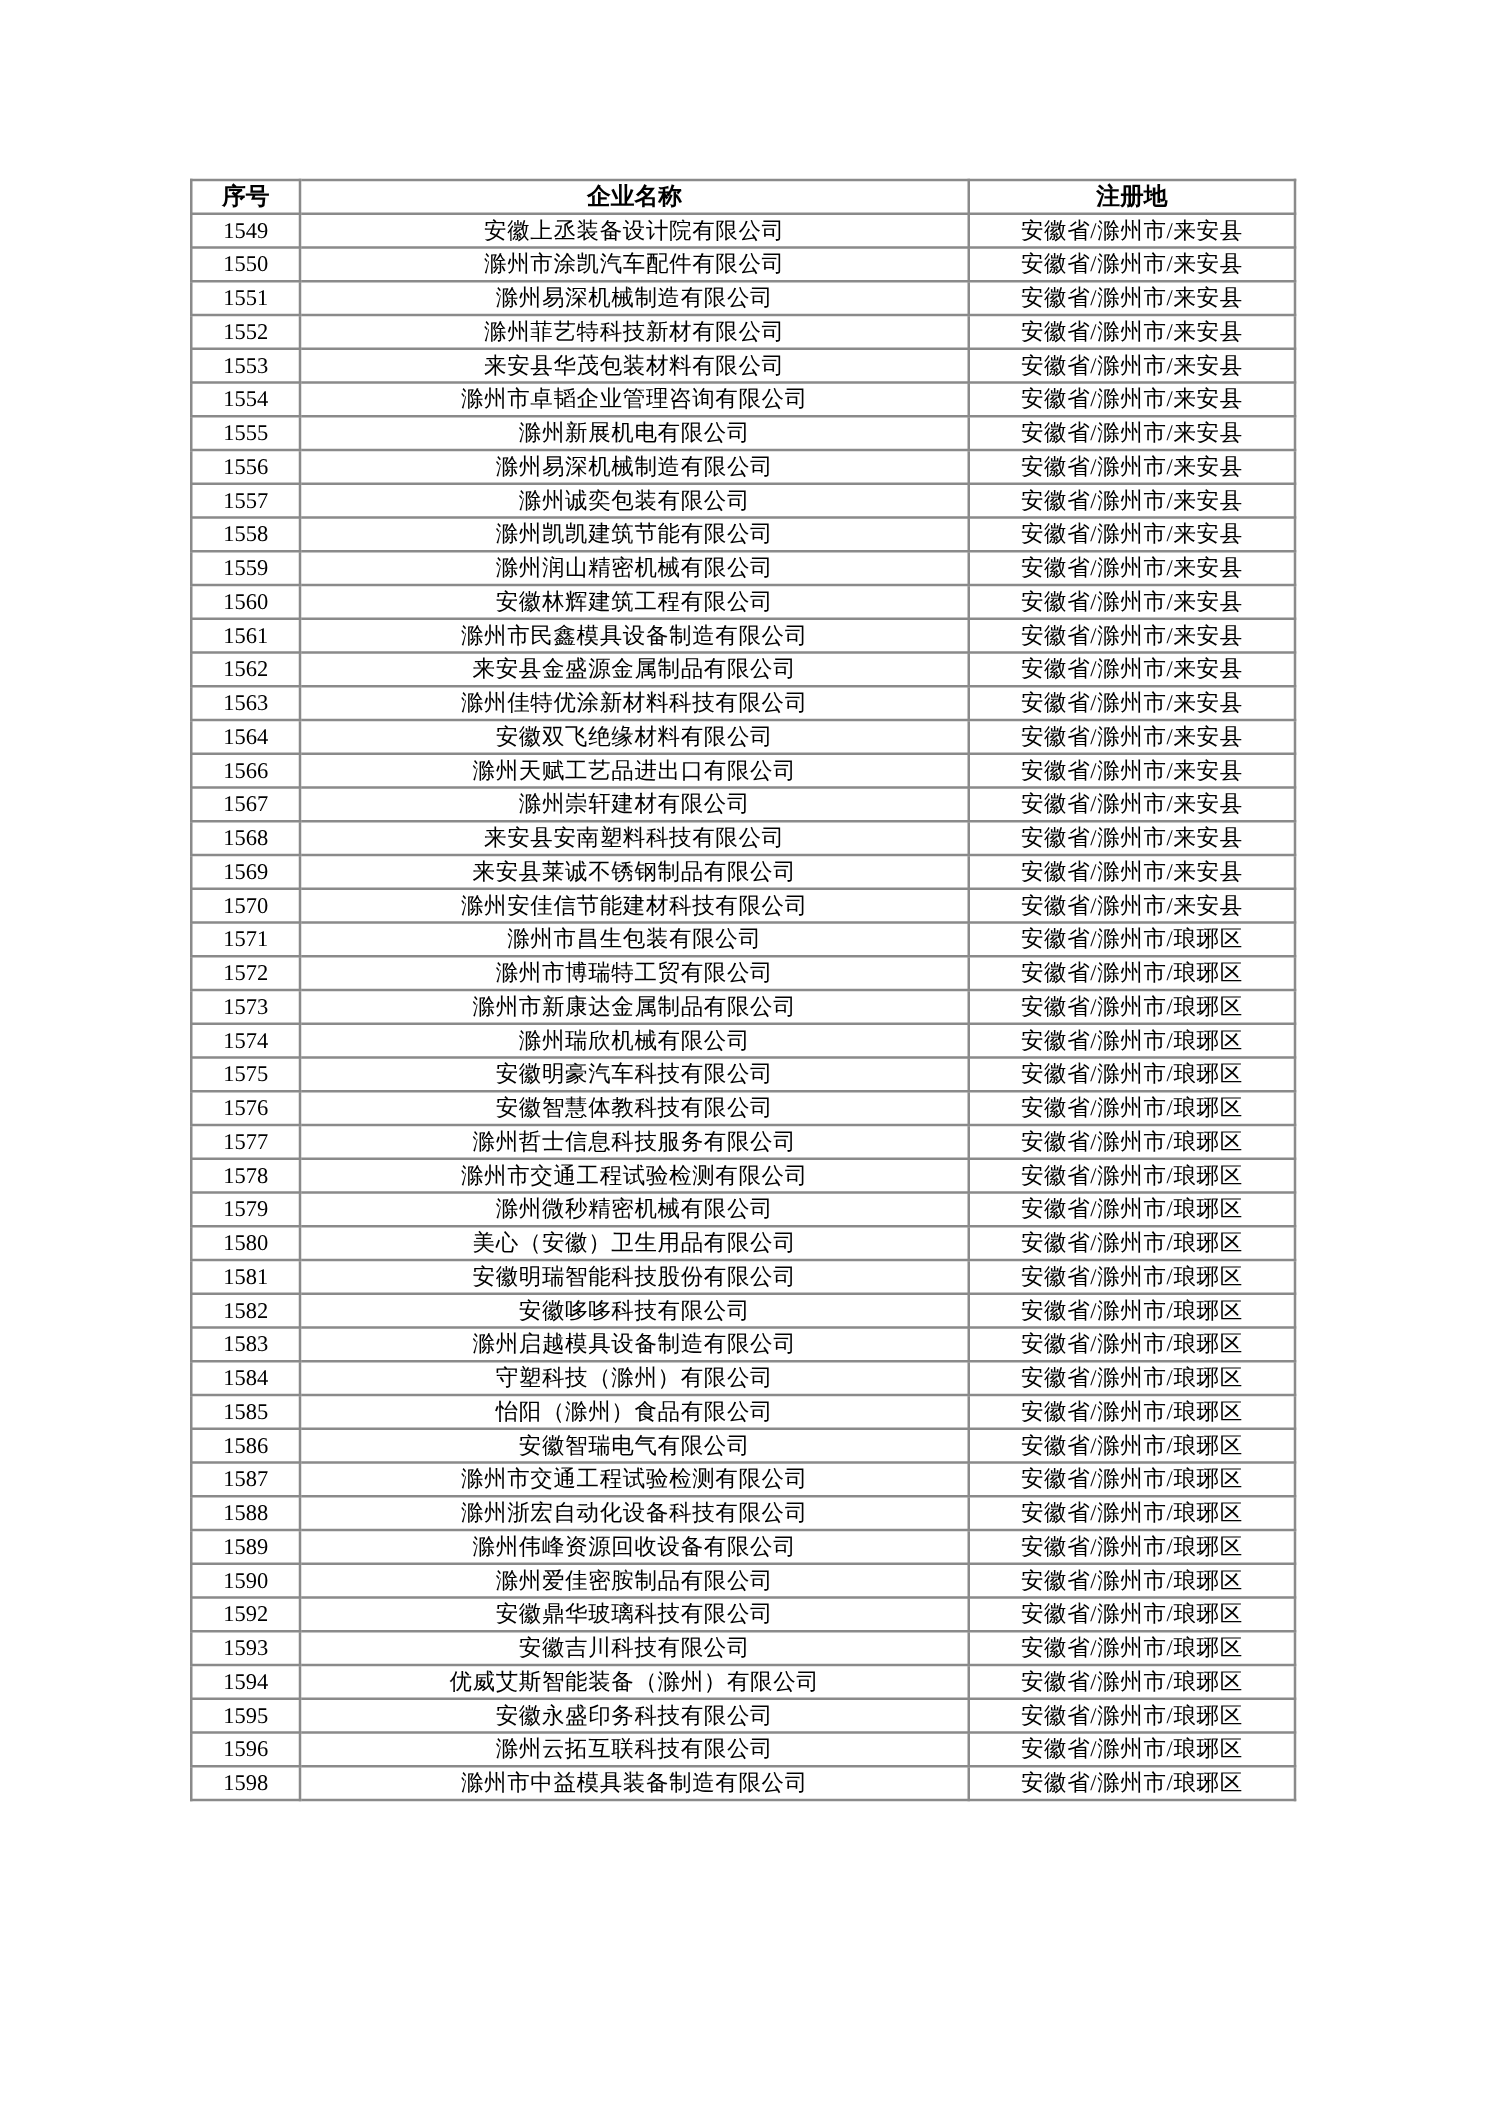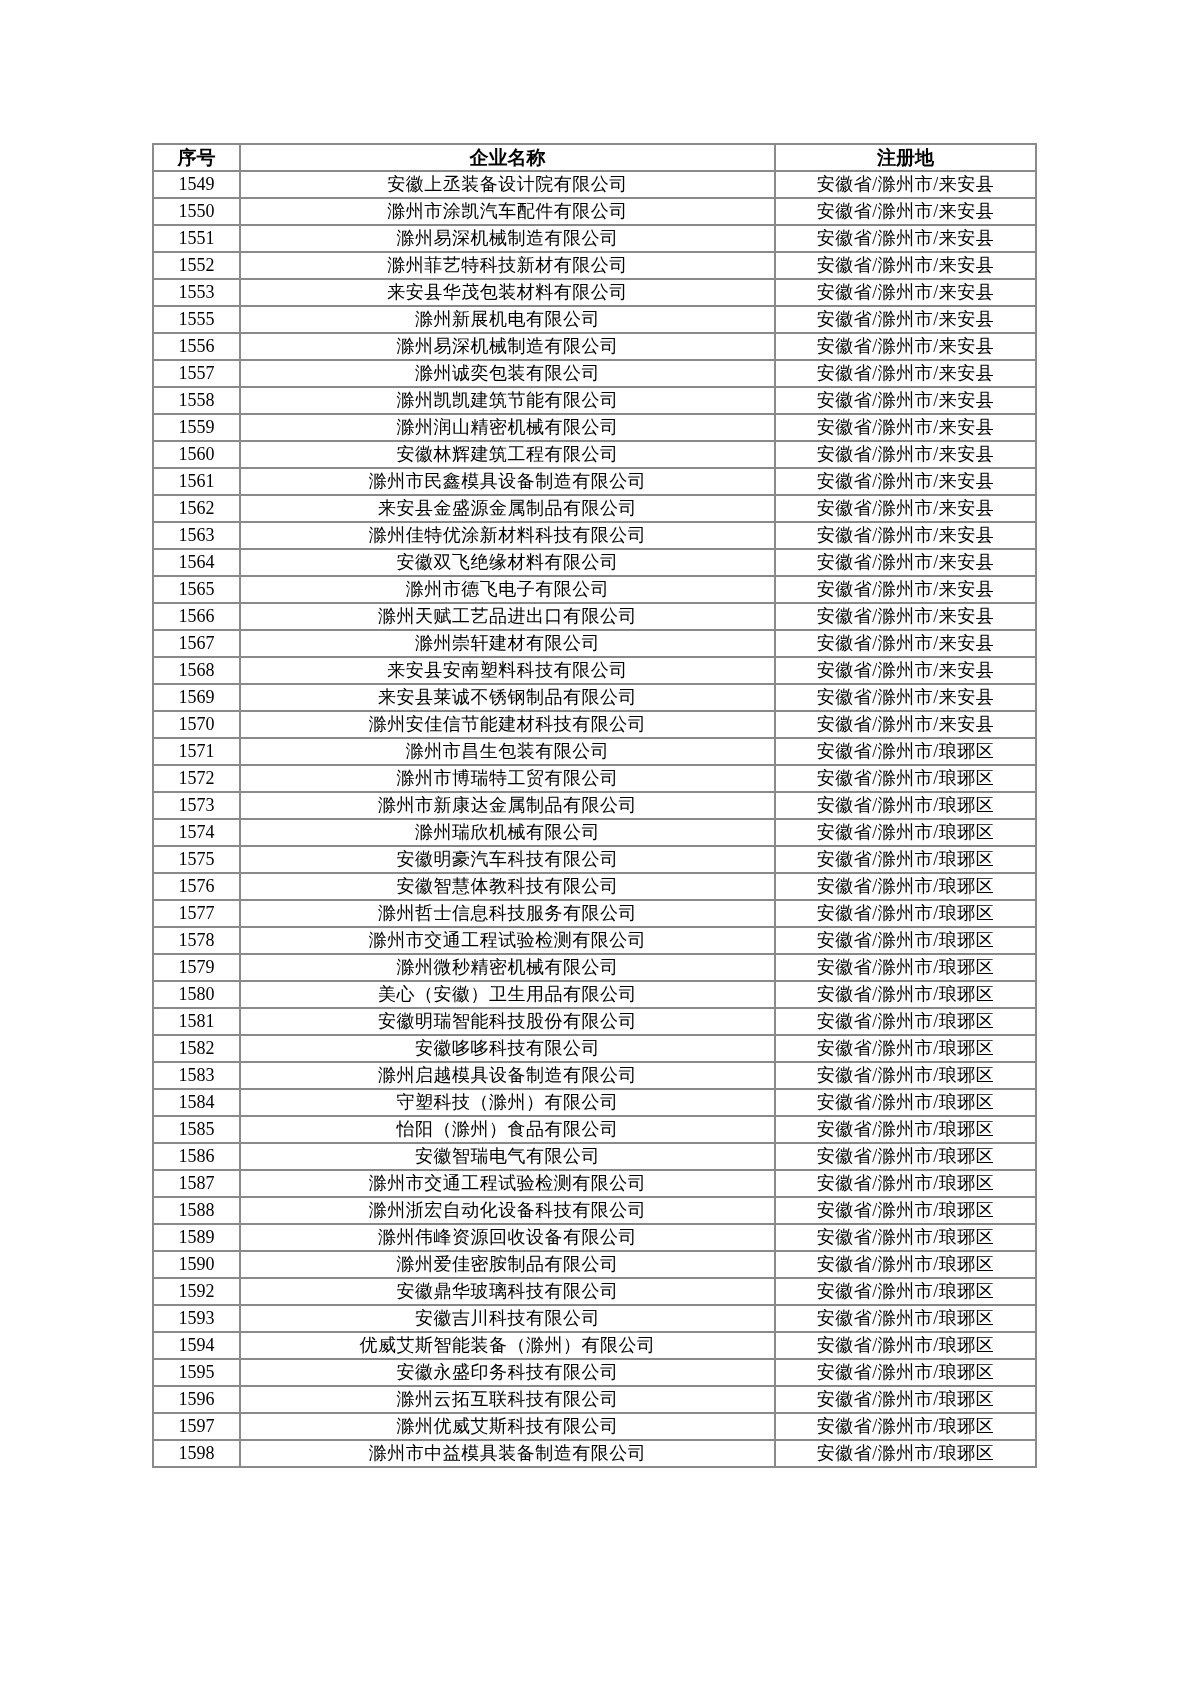"1554" tr { html: none -> <tr> <td>1554</td> <td>滁州市卓韬企业管理咨询有限公司</td> <td>安徽省/滁州市/来安县</td> </tr> }
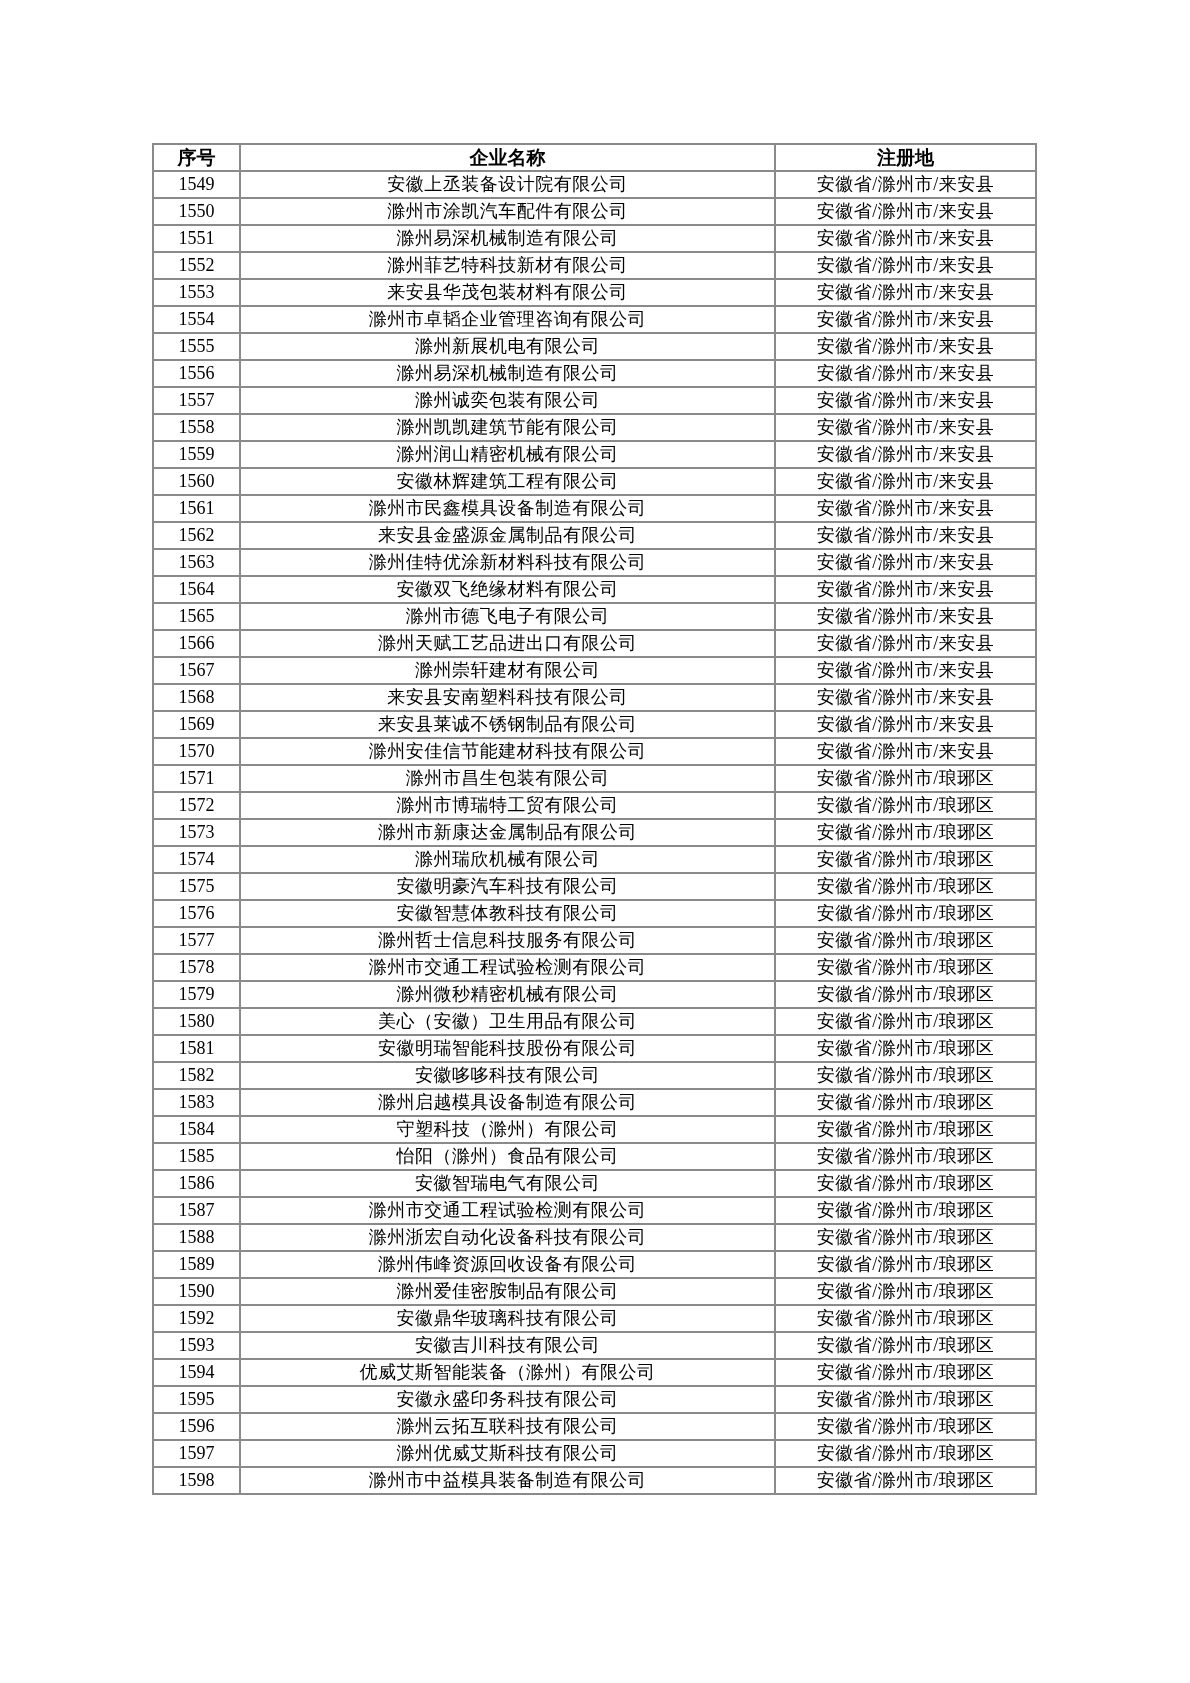"1565" tr { html: <tr> <td>1565</td> <td>滁州市德飞电子有限公司</td> <td>安徽省/滁州市/来安县</td> </tr> -> none }
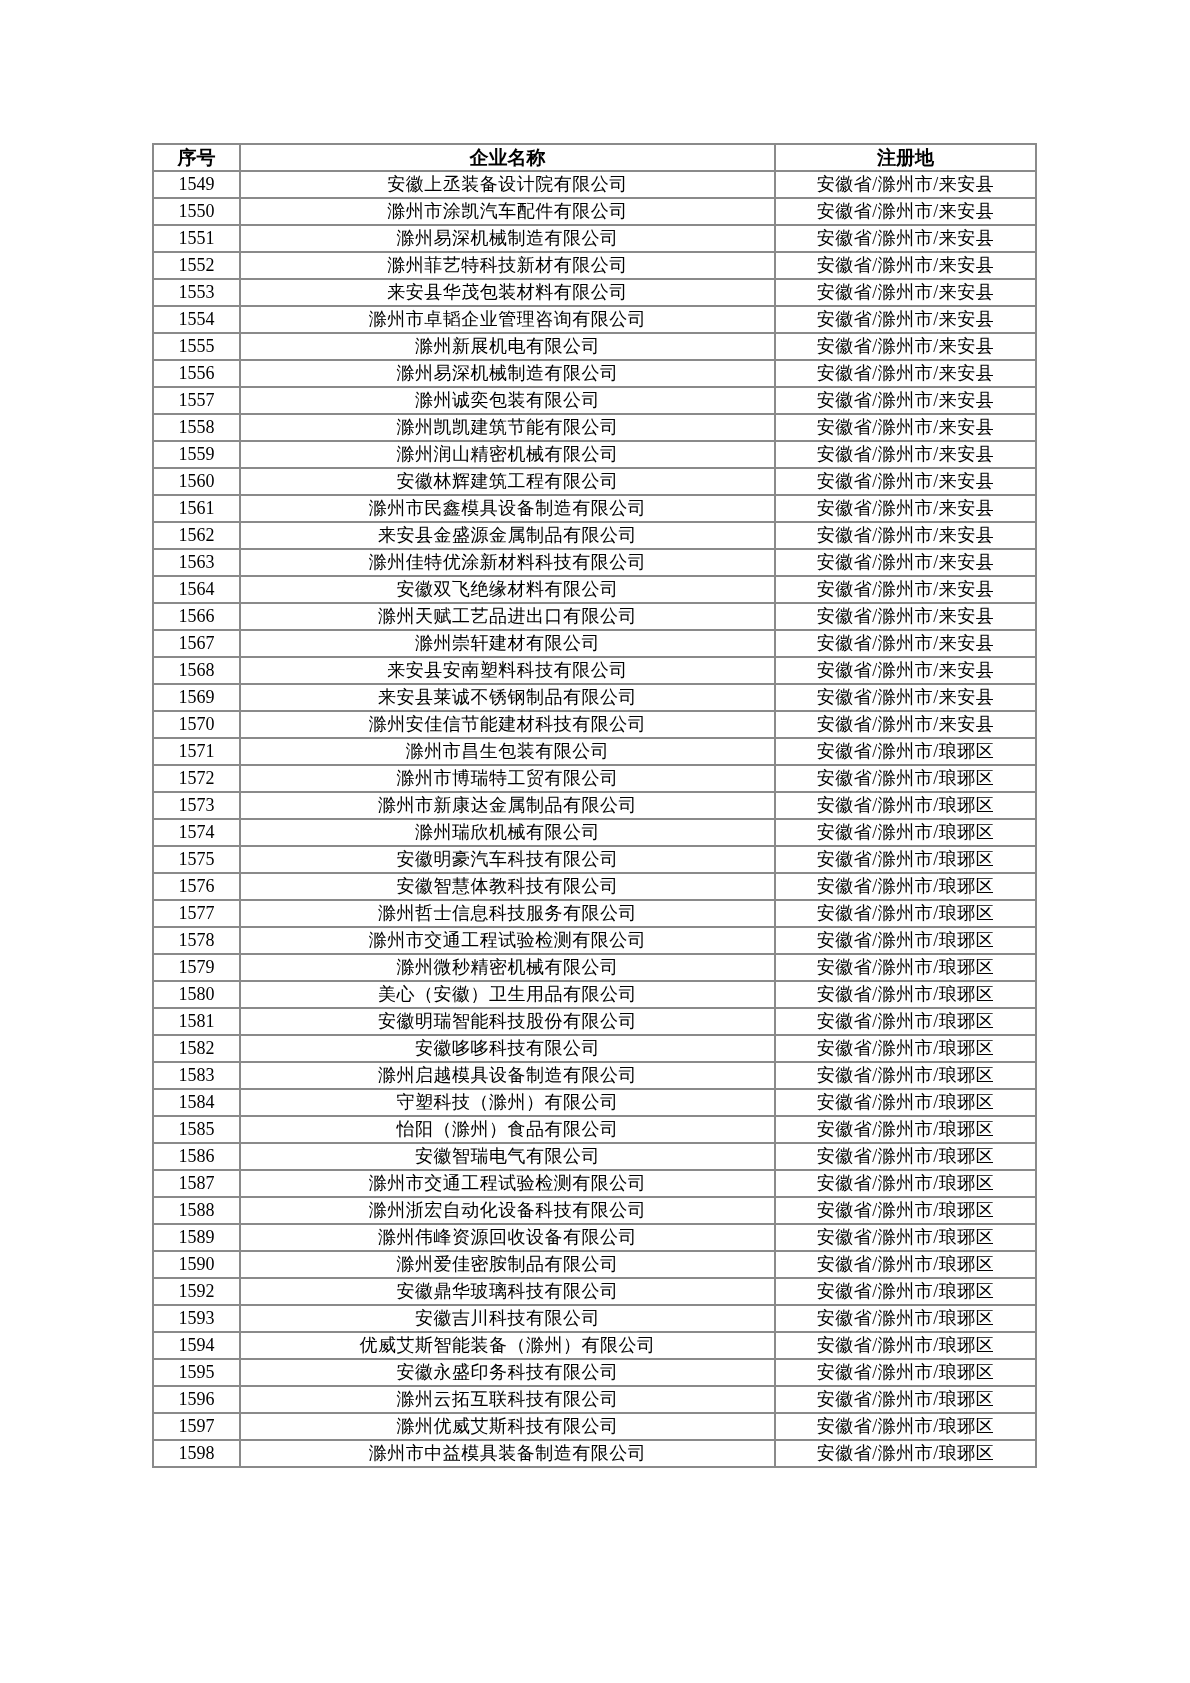"1597" tr { html: <tr> <td>1597</td> <td>滁州优威艾斯科技有限公司</td> <td>安徽省/滁州市/琅琊区</td> </tr> -> none }
